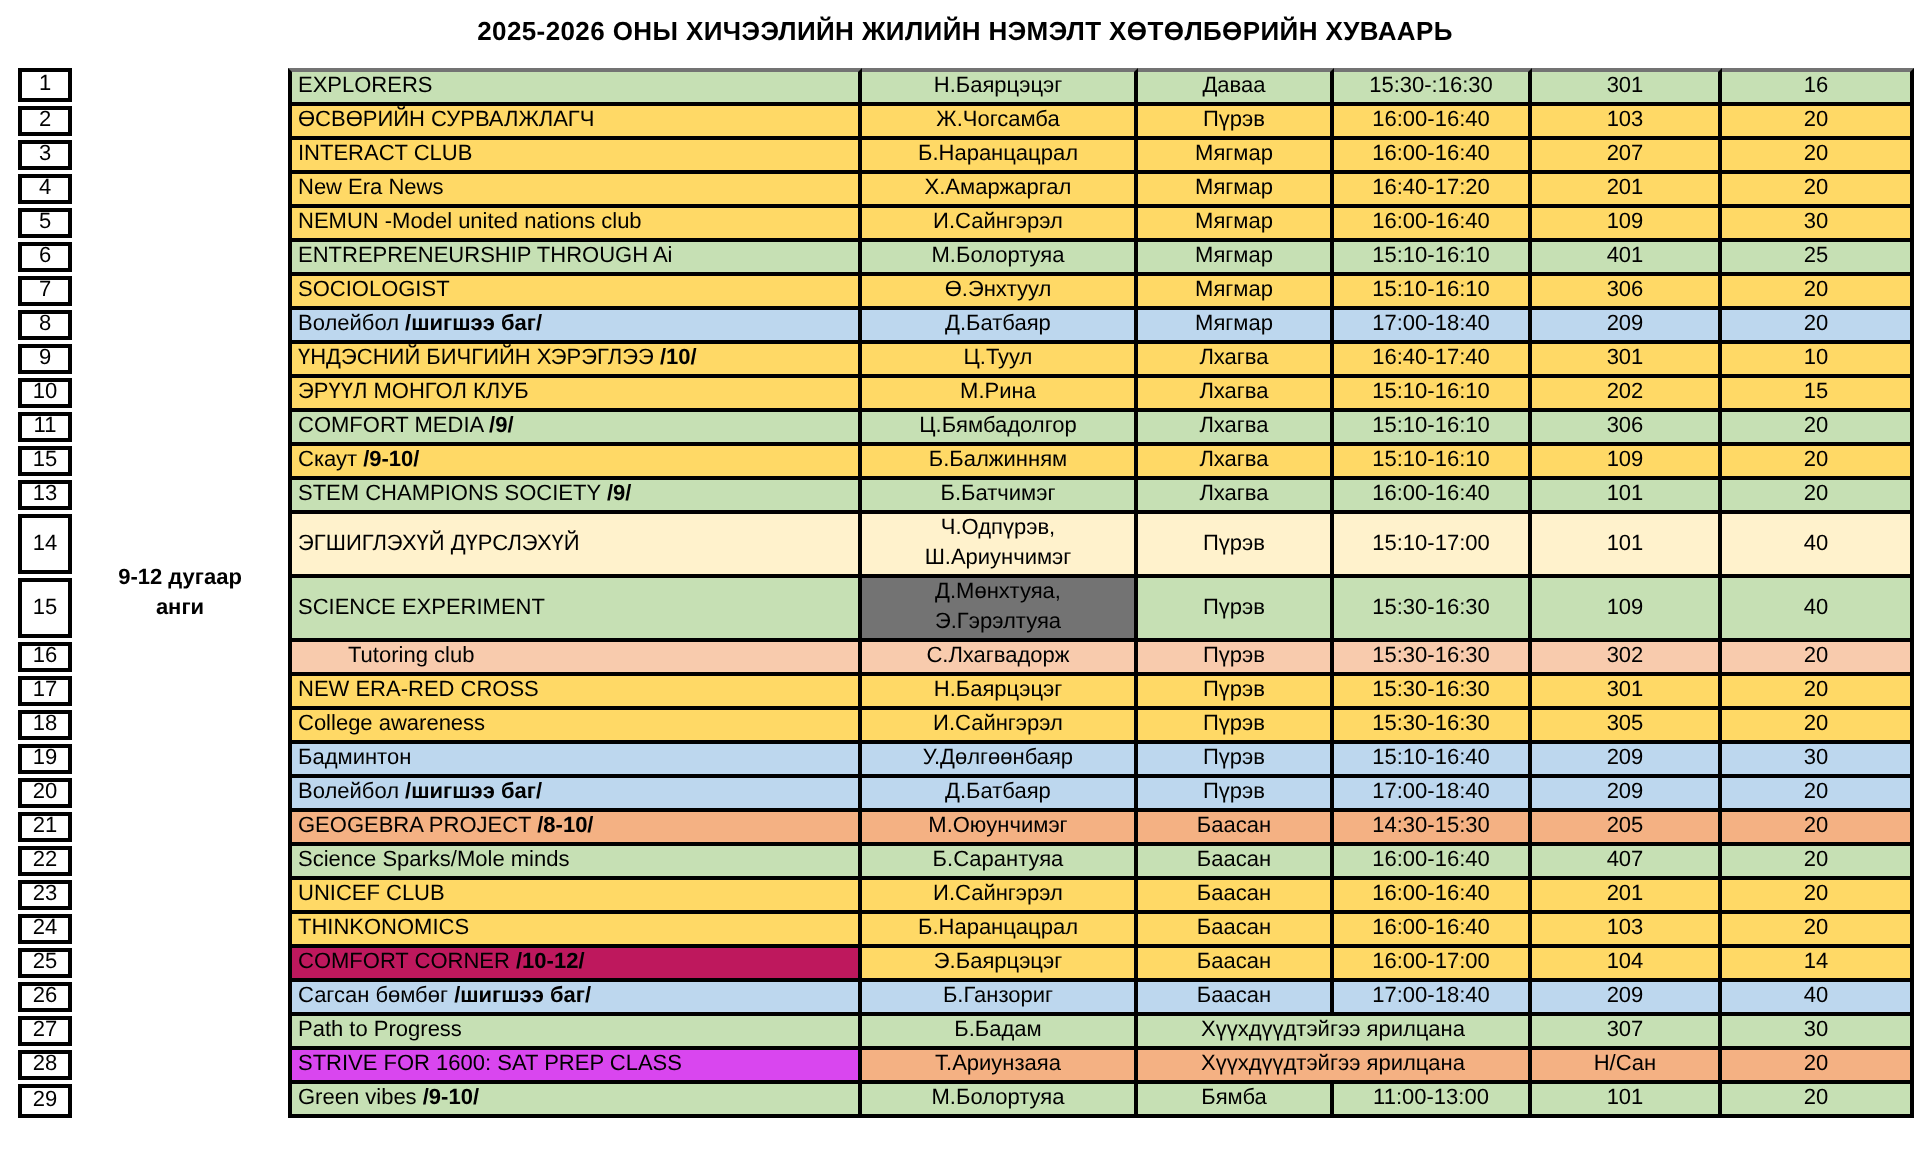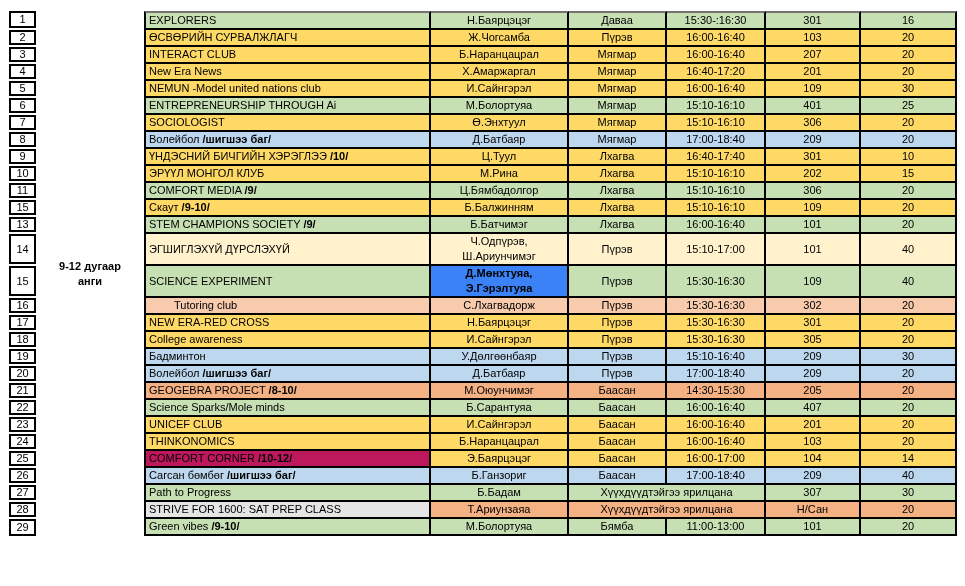"2025-2026 ОНЫ ХИЧЭЭЛИЙН ЖИЛИЙН НЭМЭЛТ" div.title { html: none -> <div>2025-2026 ОНЫ ХИЧЭЭЛИЙН ЖИЛИЙН НЭМЭЛТ ХӨТӨЛБӨРИЙН ХУВААРЬ</div> }
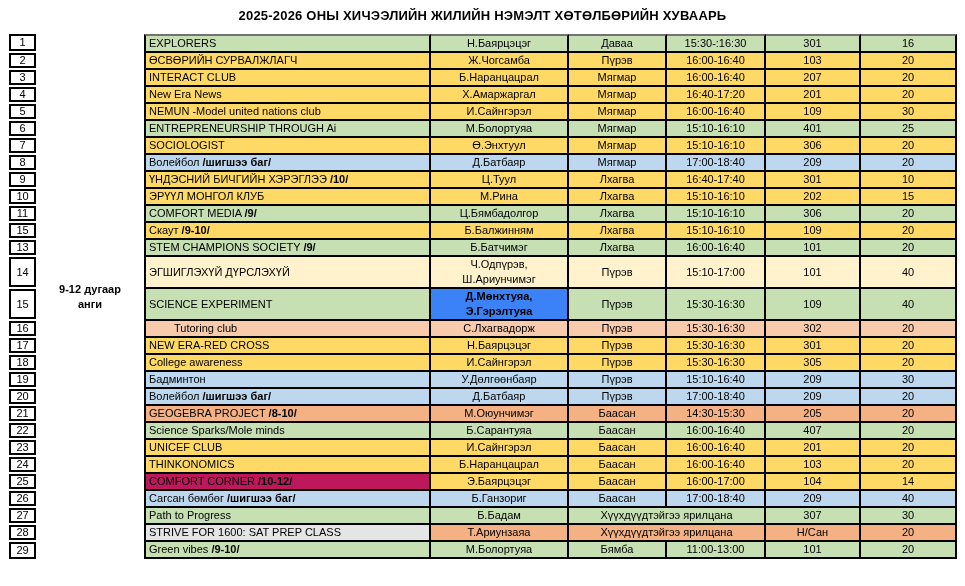"Д.Мөнхтуяа," td.g { background: #3b82f6 -> #737373; font-weight: bold -> none }
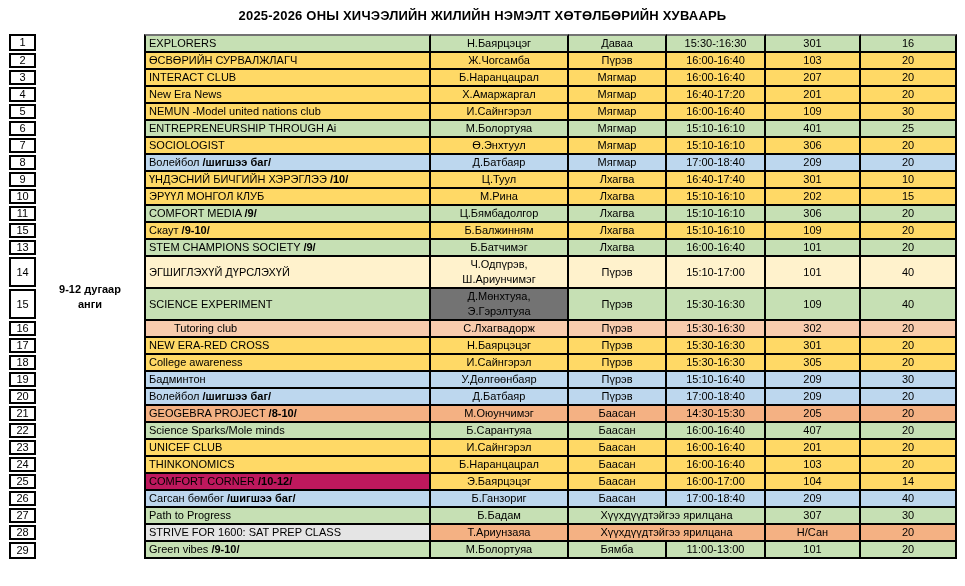"STRIVE FOR 1600: SAT PREP" td.g { background: #e5e5e5 -> #d946ef }
